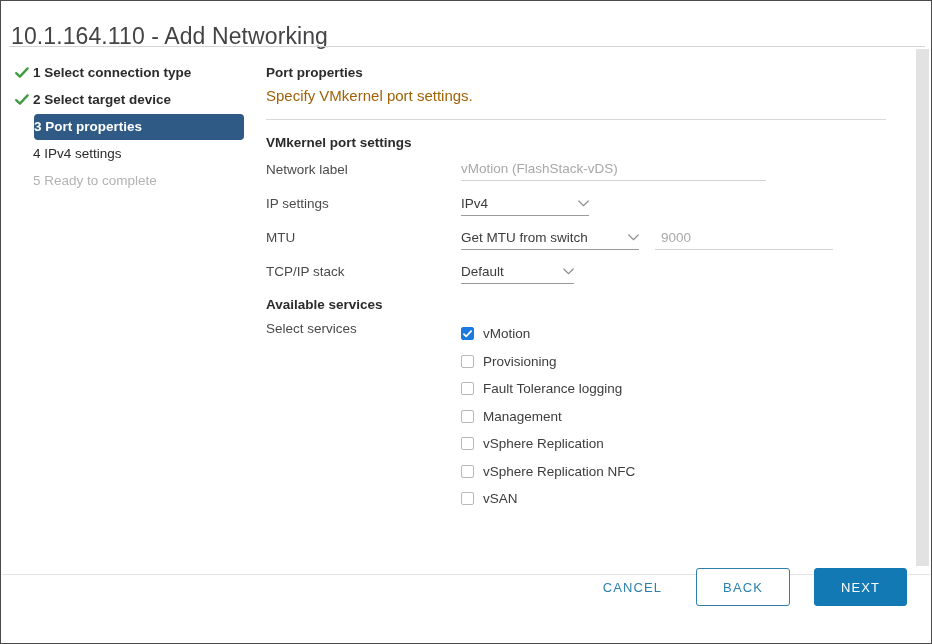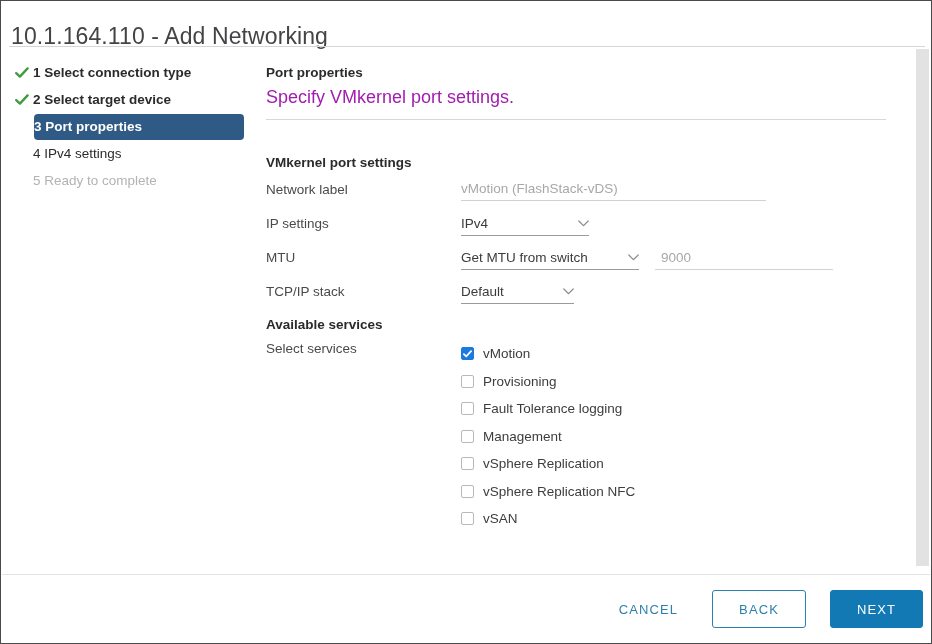"Specify VMkernel port settings." .panel-sub { color: #a21caf -> #a16207; font-size: 18px -> 15px }
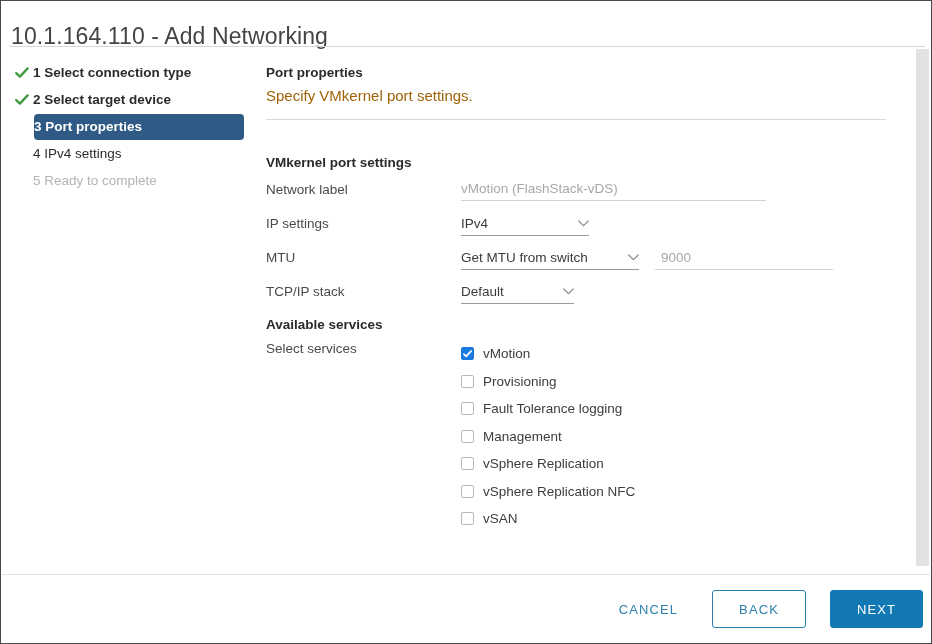"VMkernel port settings" .section-head { margin-top: 20px -> none }
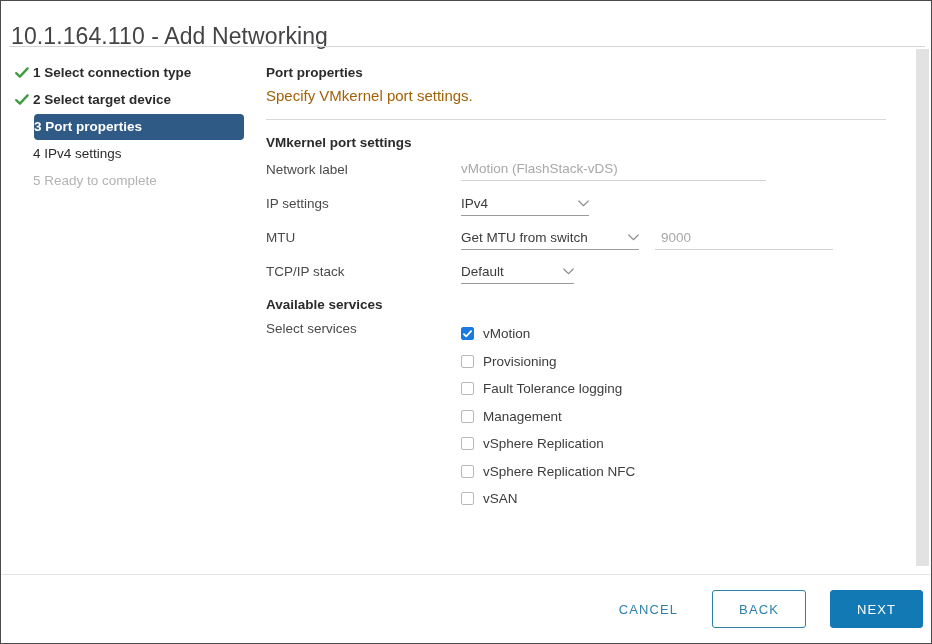"CANCEL" .footer { padding-right: 8px -> 24px; top: 574px -> 552px }
